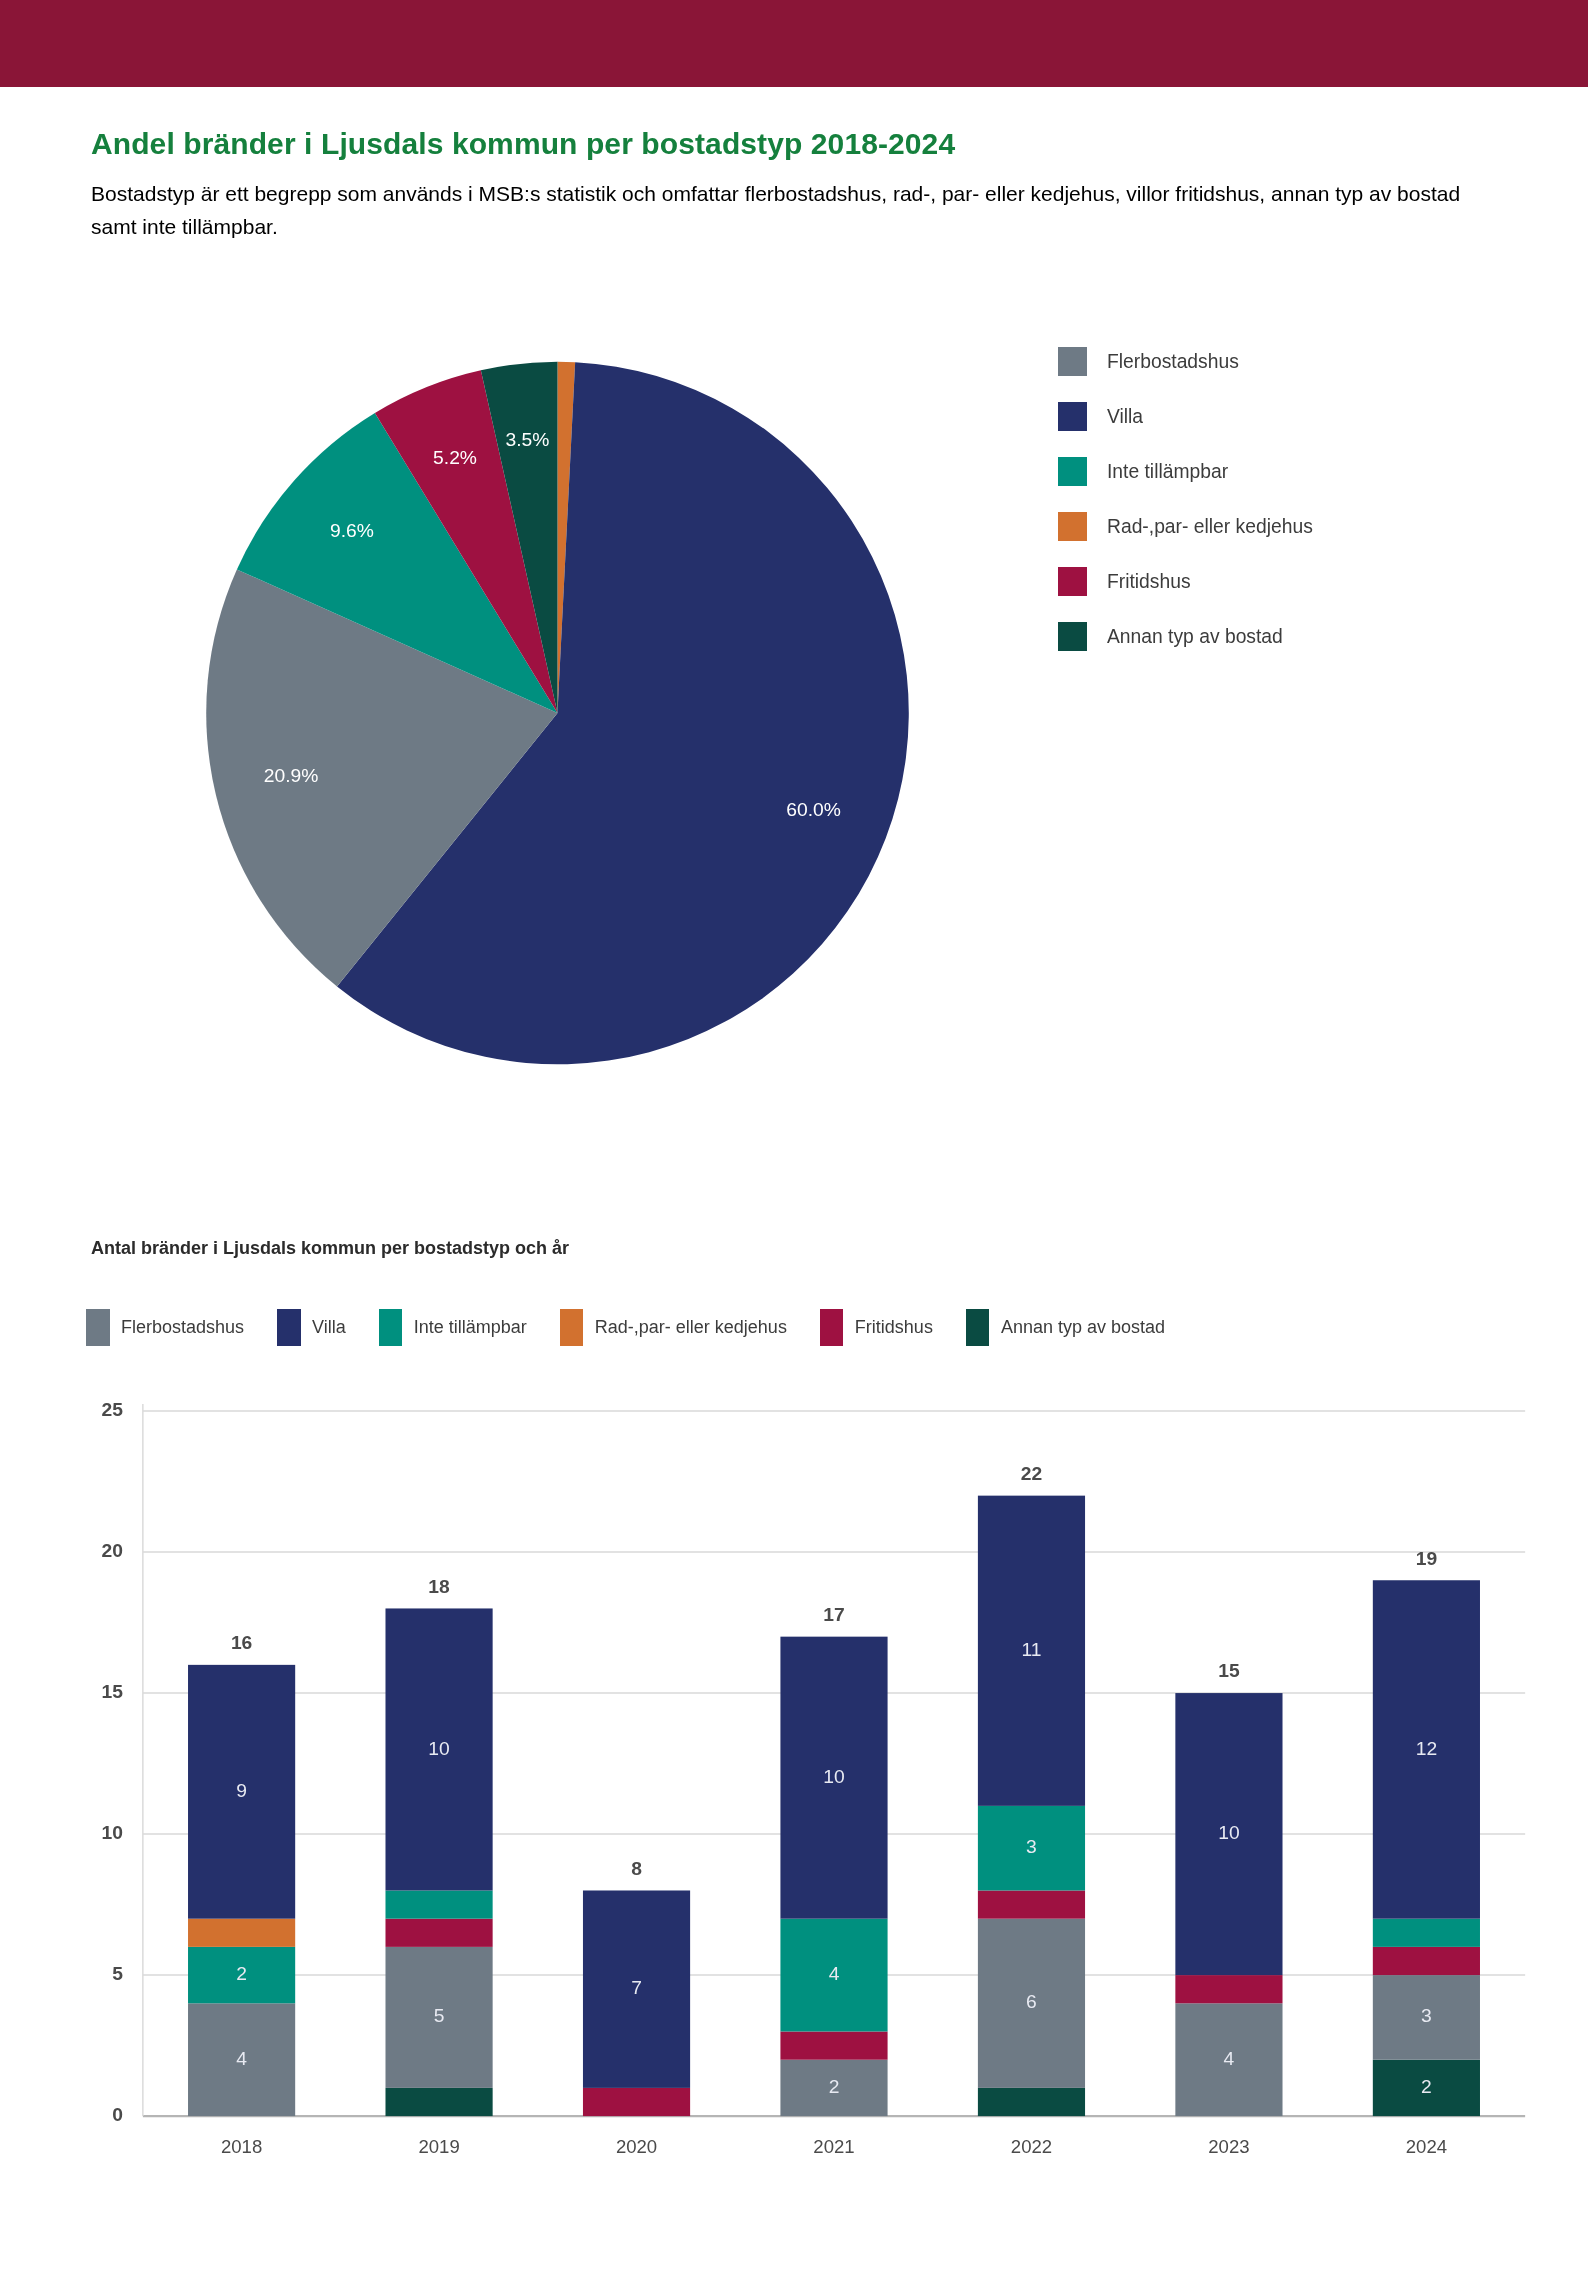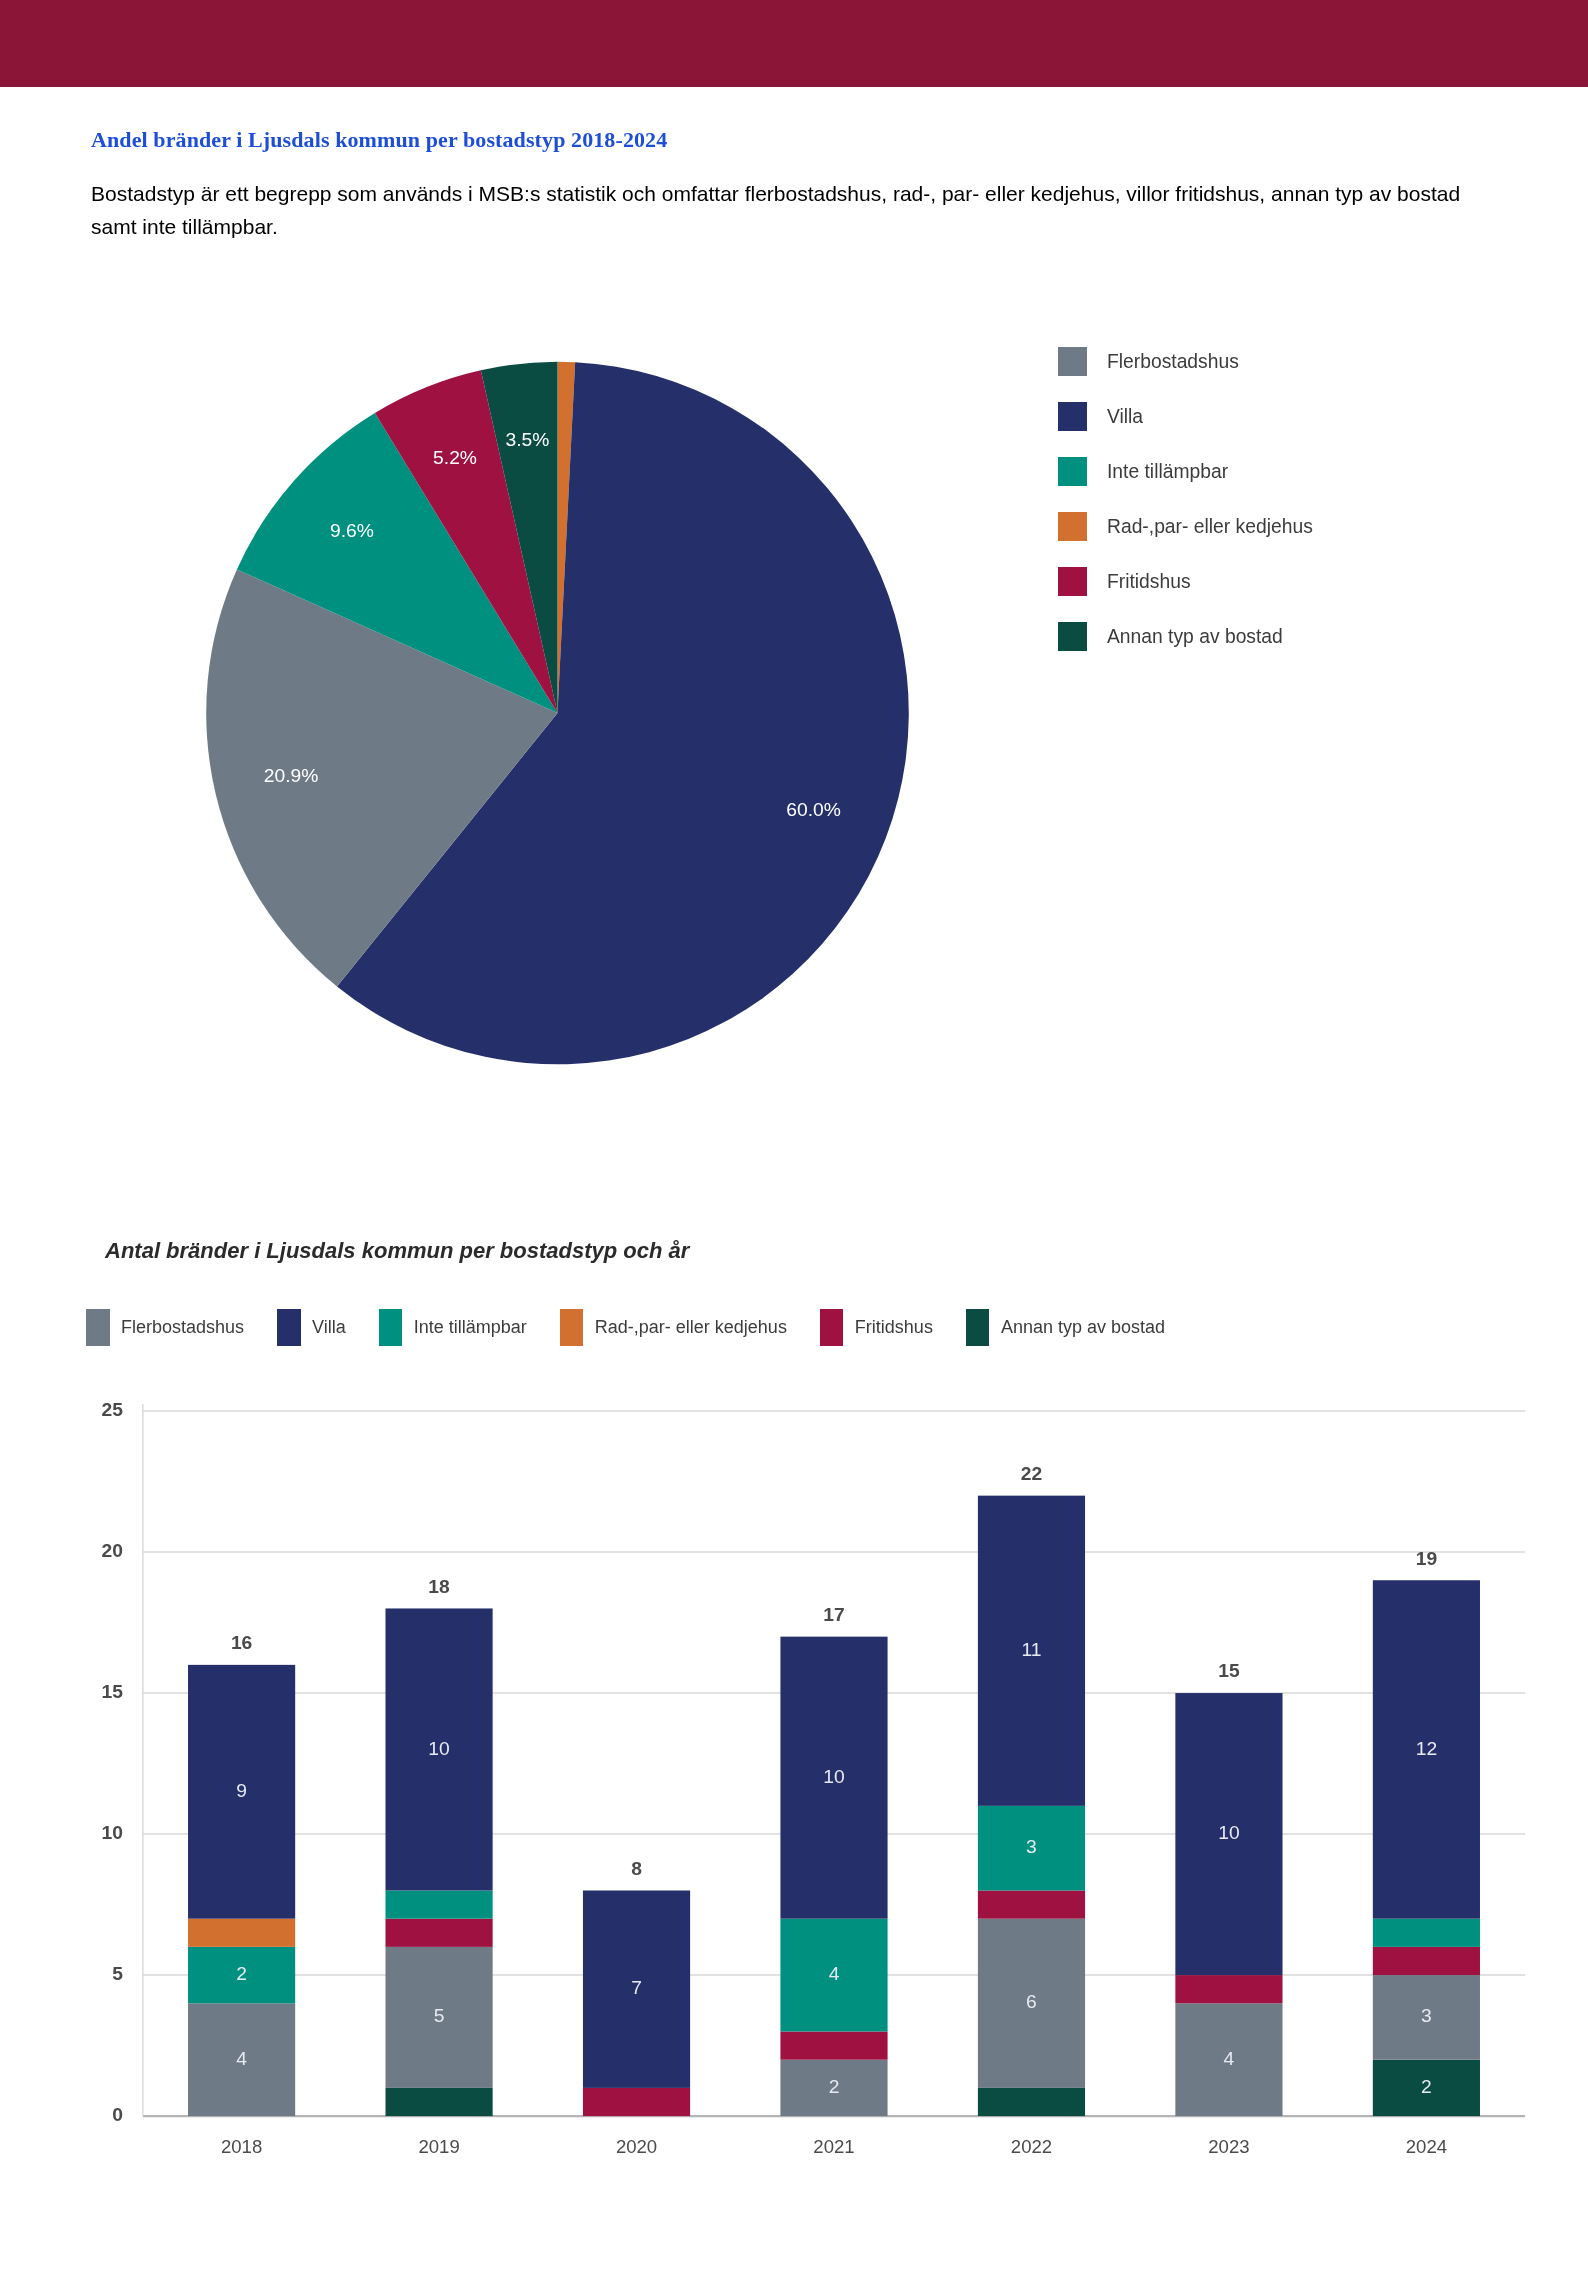"Andel bränder i Ljusdals kommun" .pie-title { color: #1d4ed8 -> #15803d; font-family: Liberation Serif, serif -> none; font-size: 22px -> 30px }
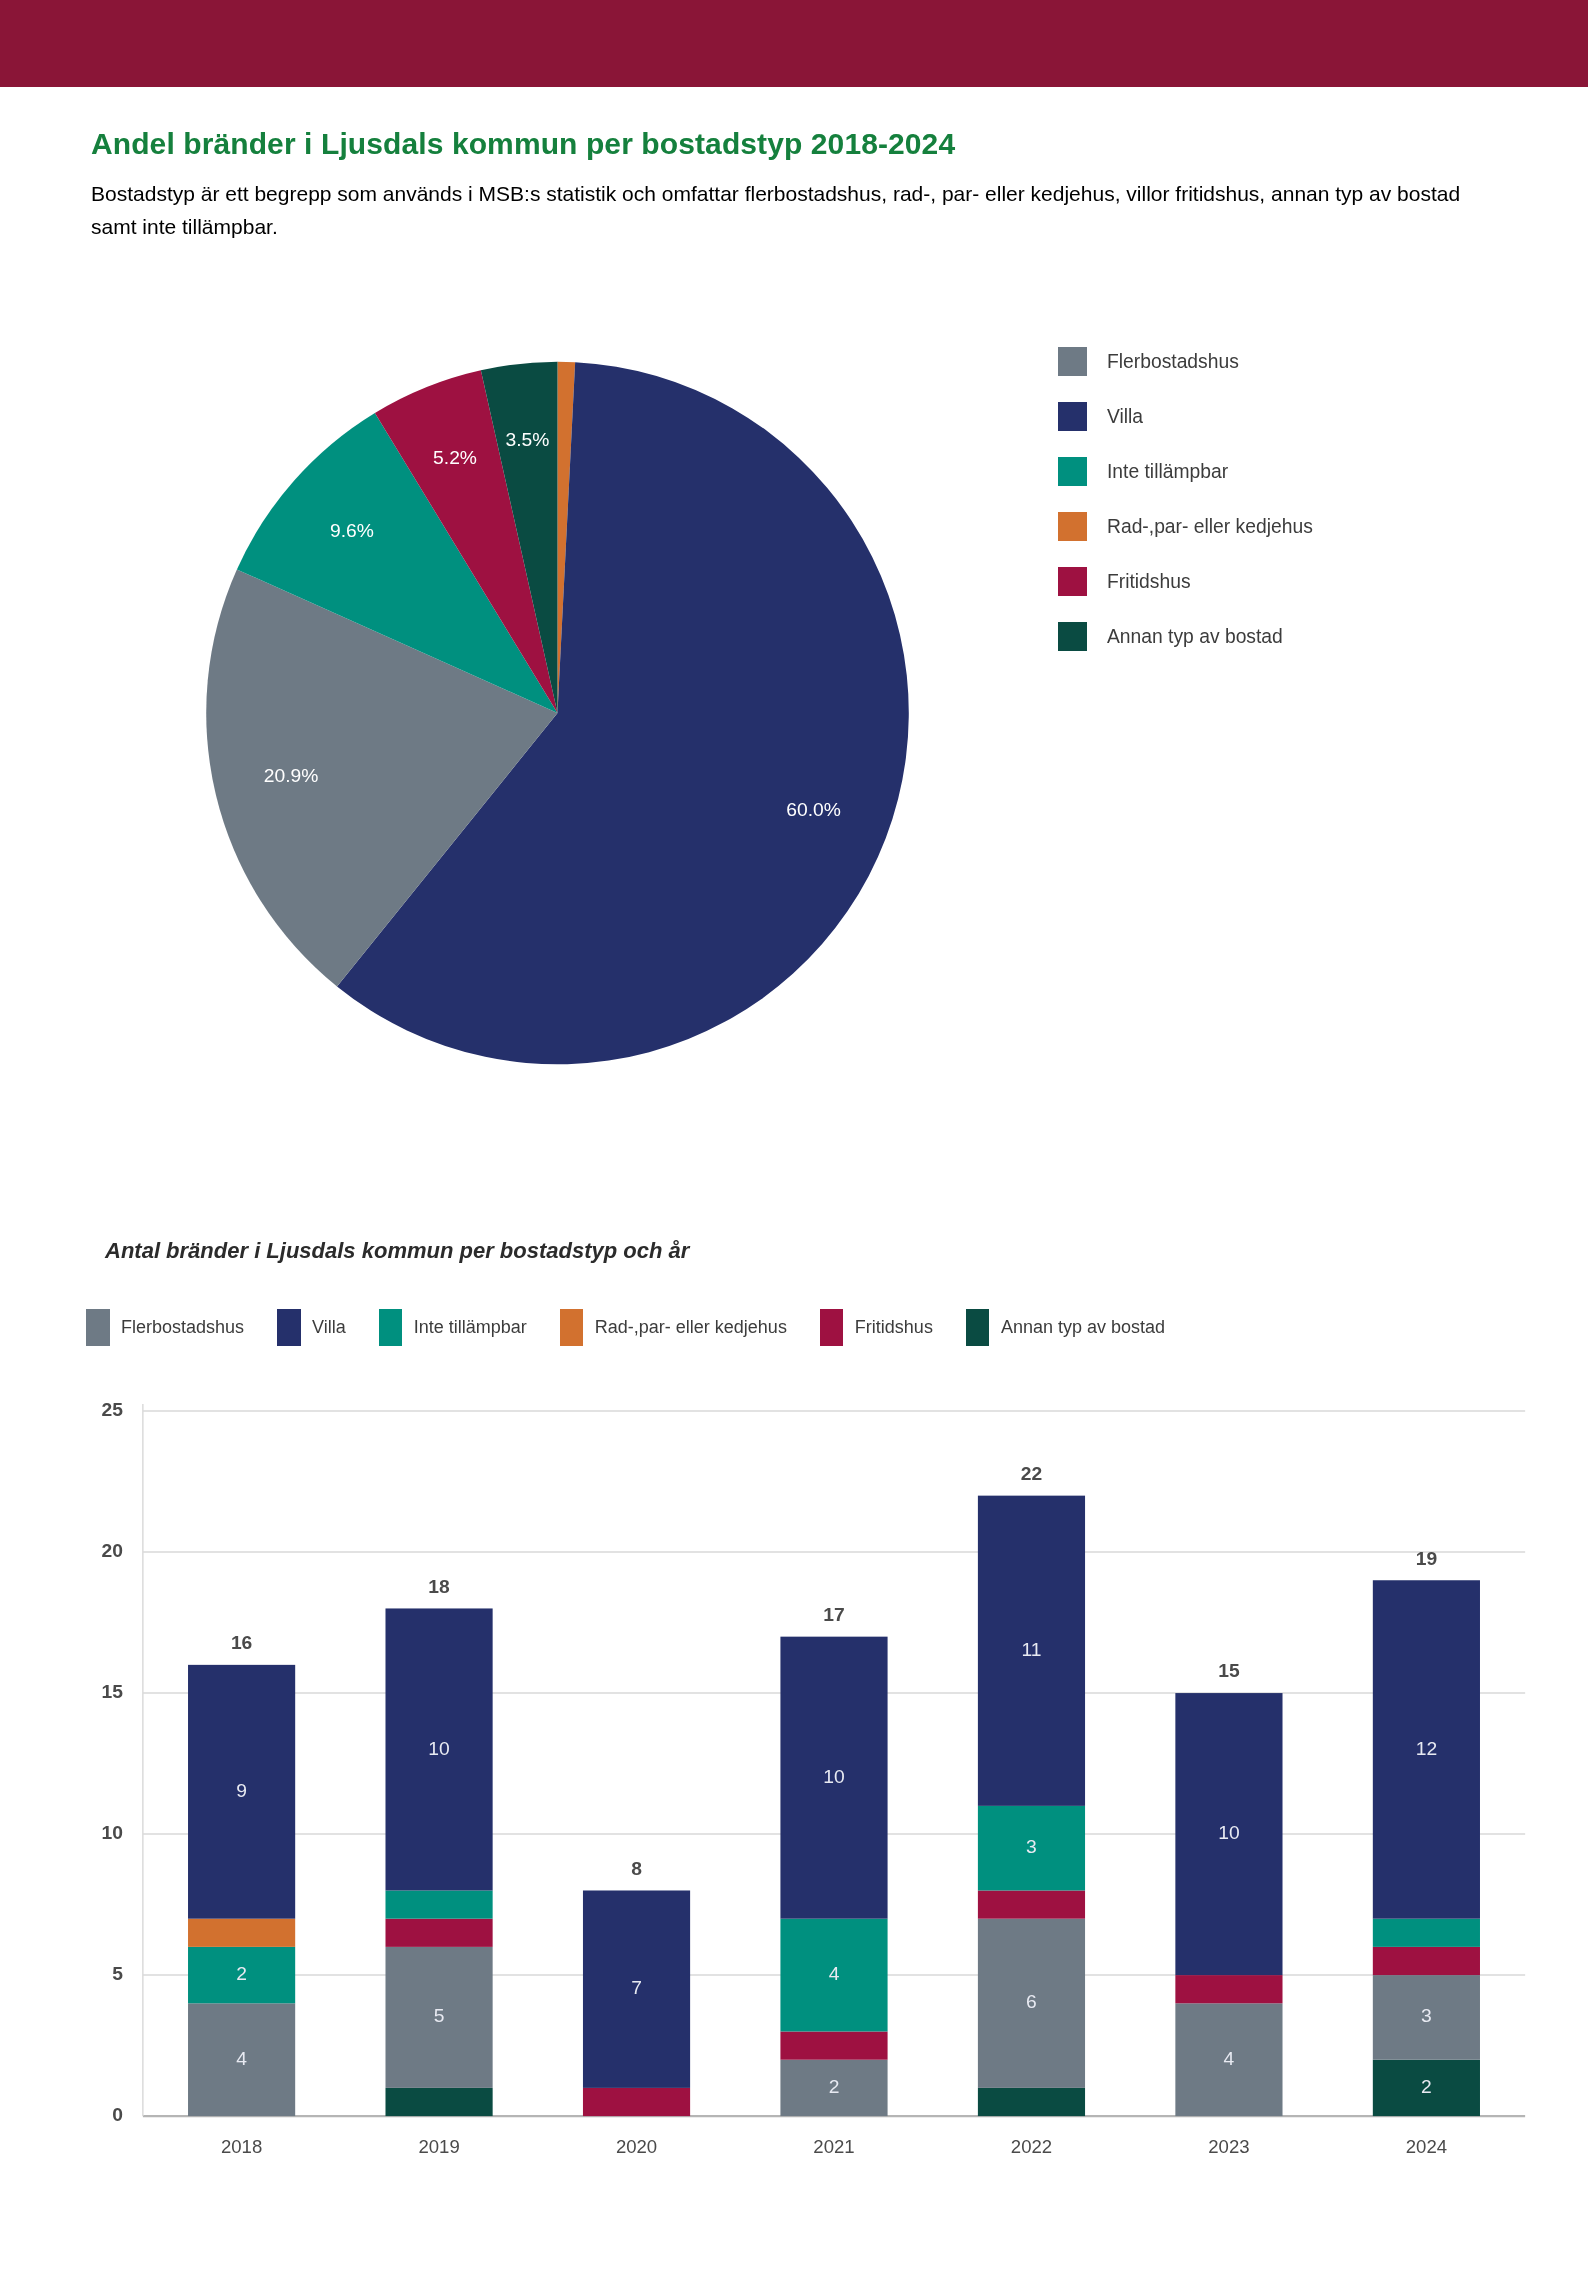"Antal bränder i Ljusdals kommun" .bar-title { font-size: 22px -> 18px; font-style: italic -> none; left: 105px -> 91px }
